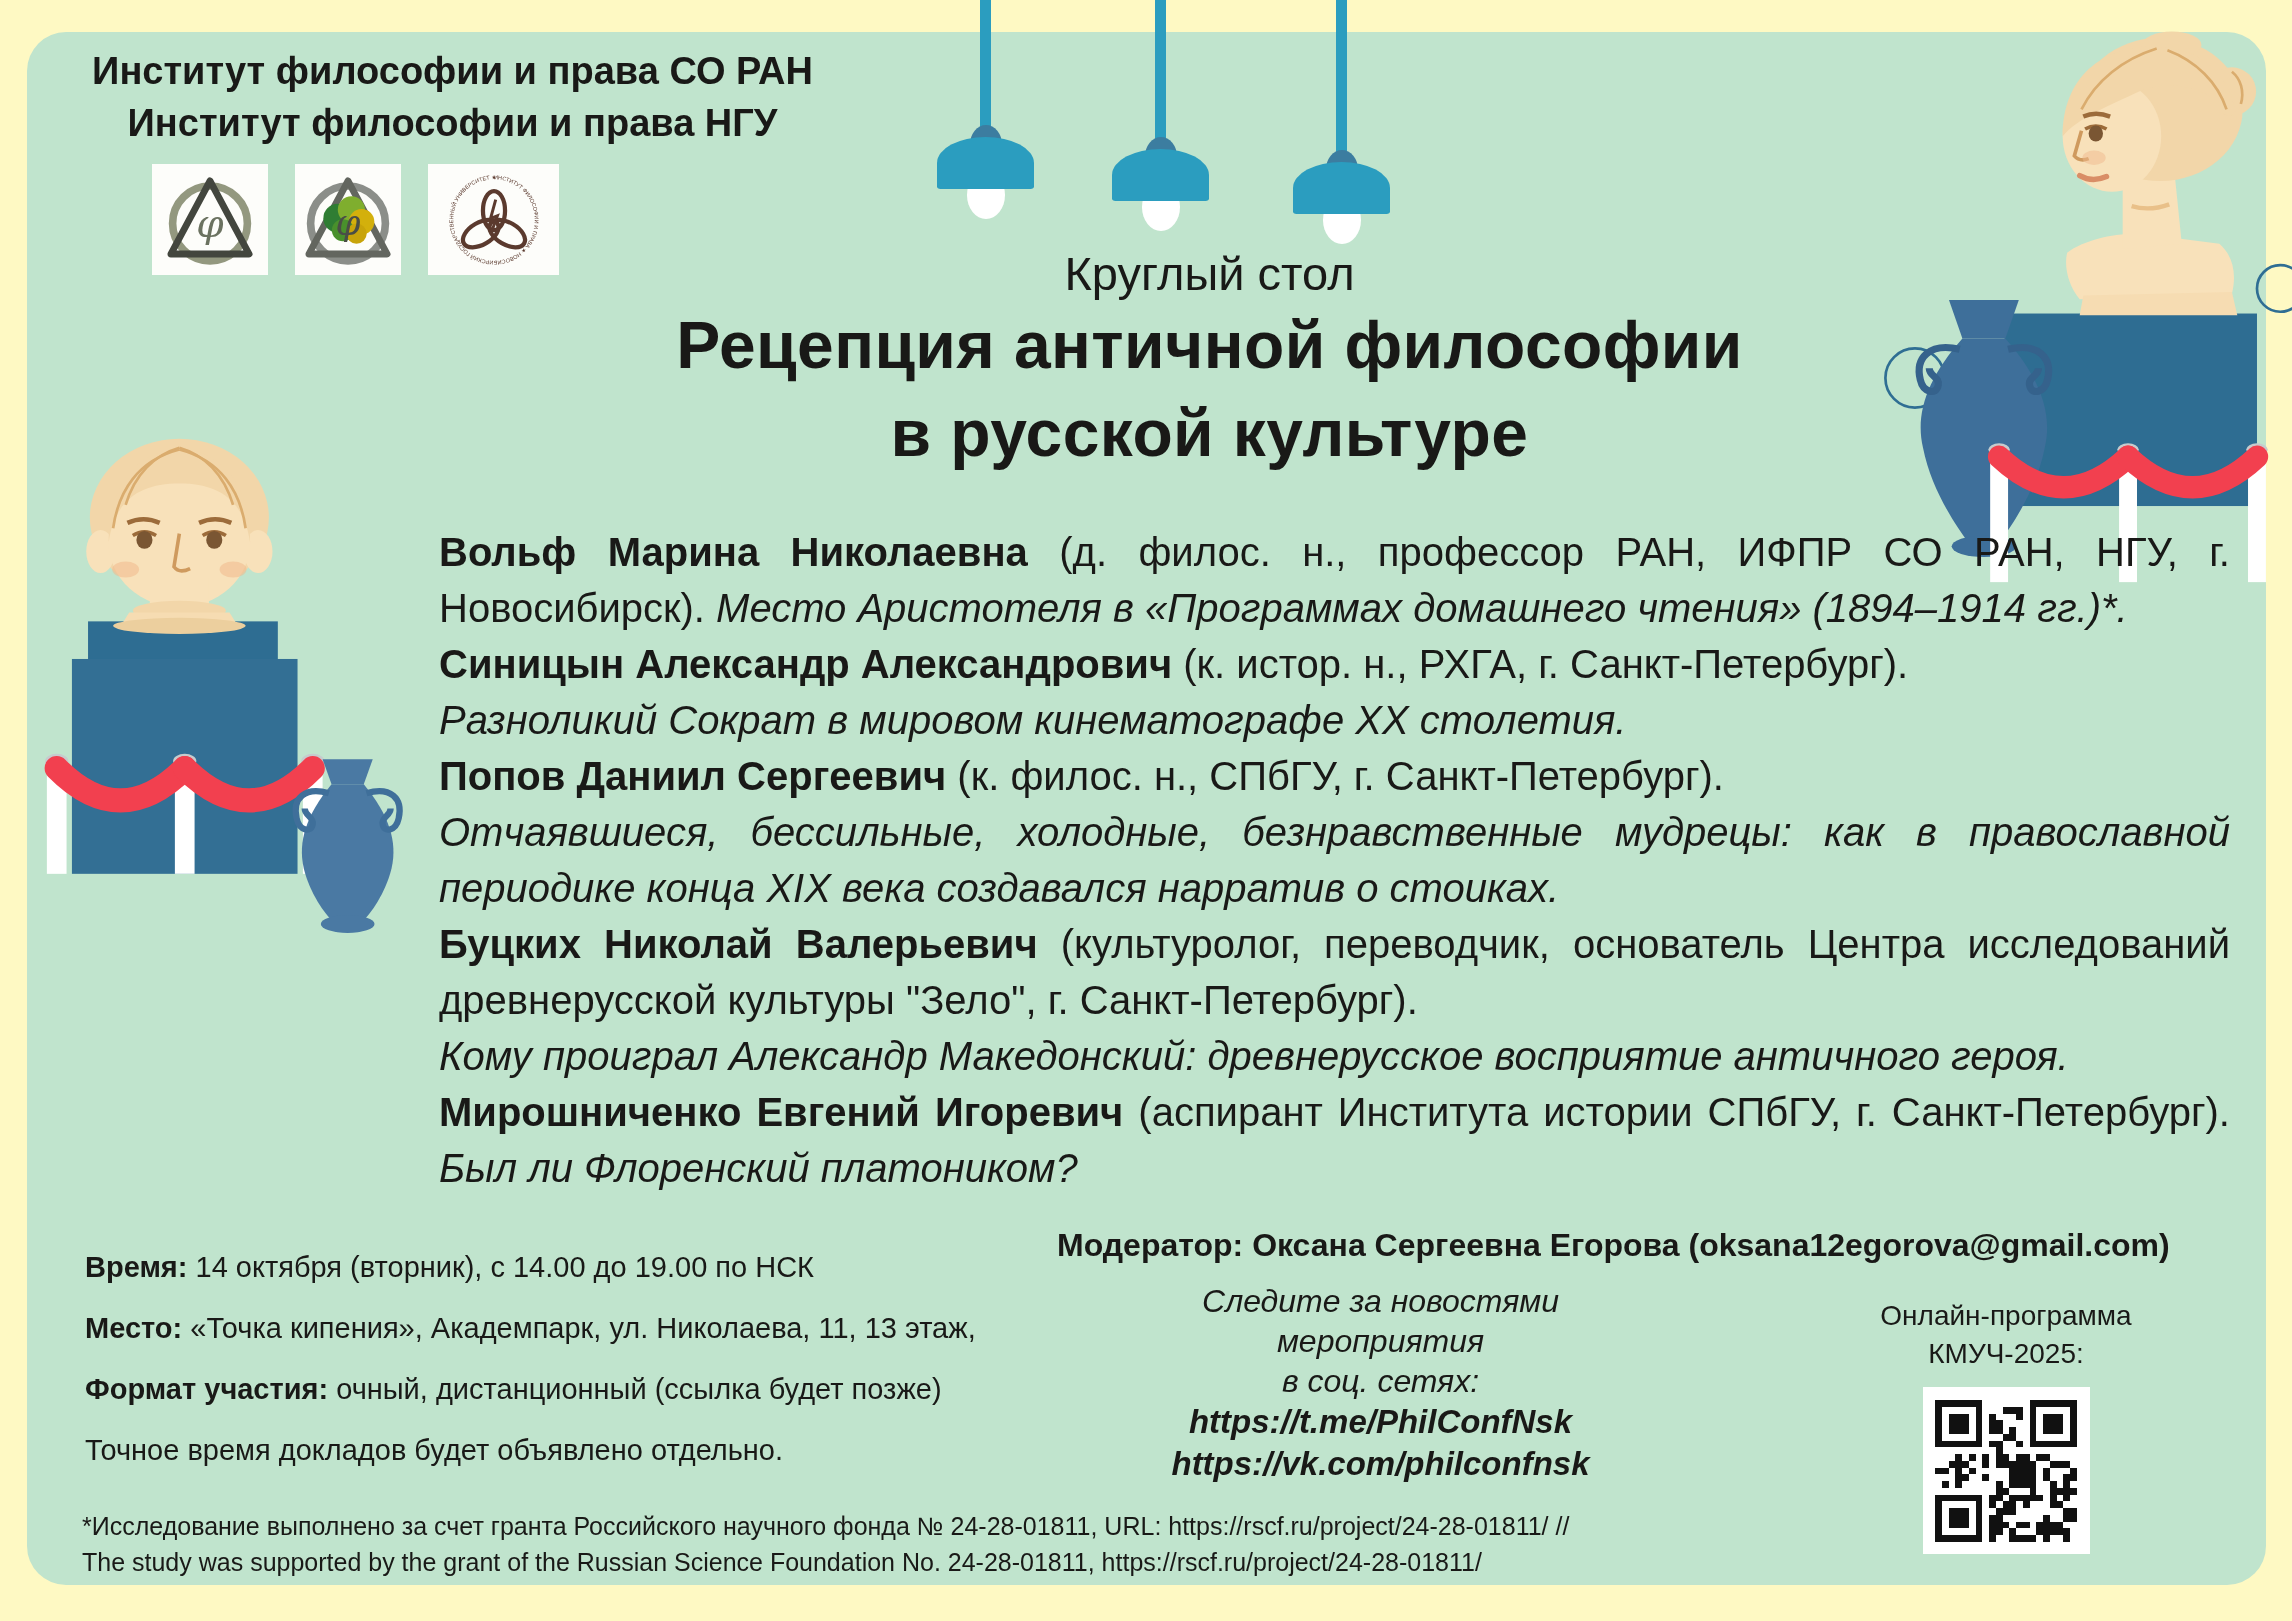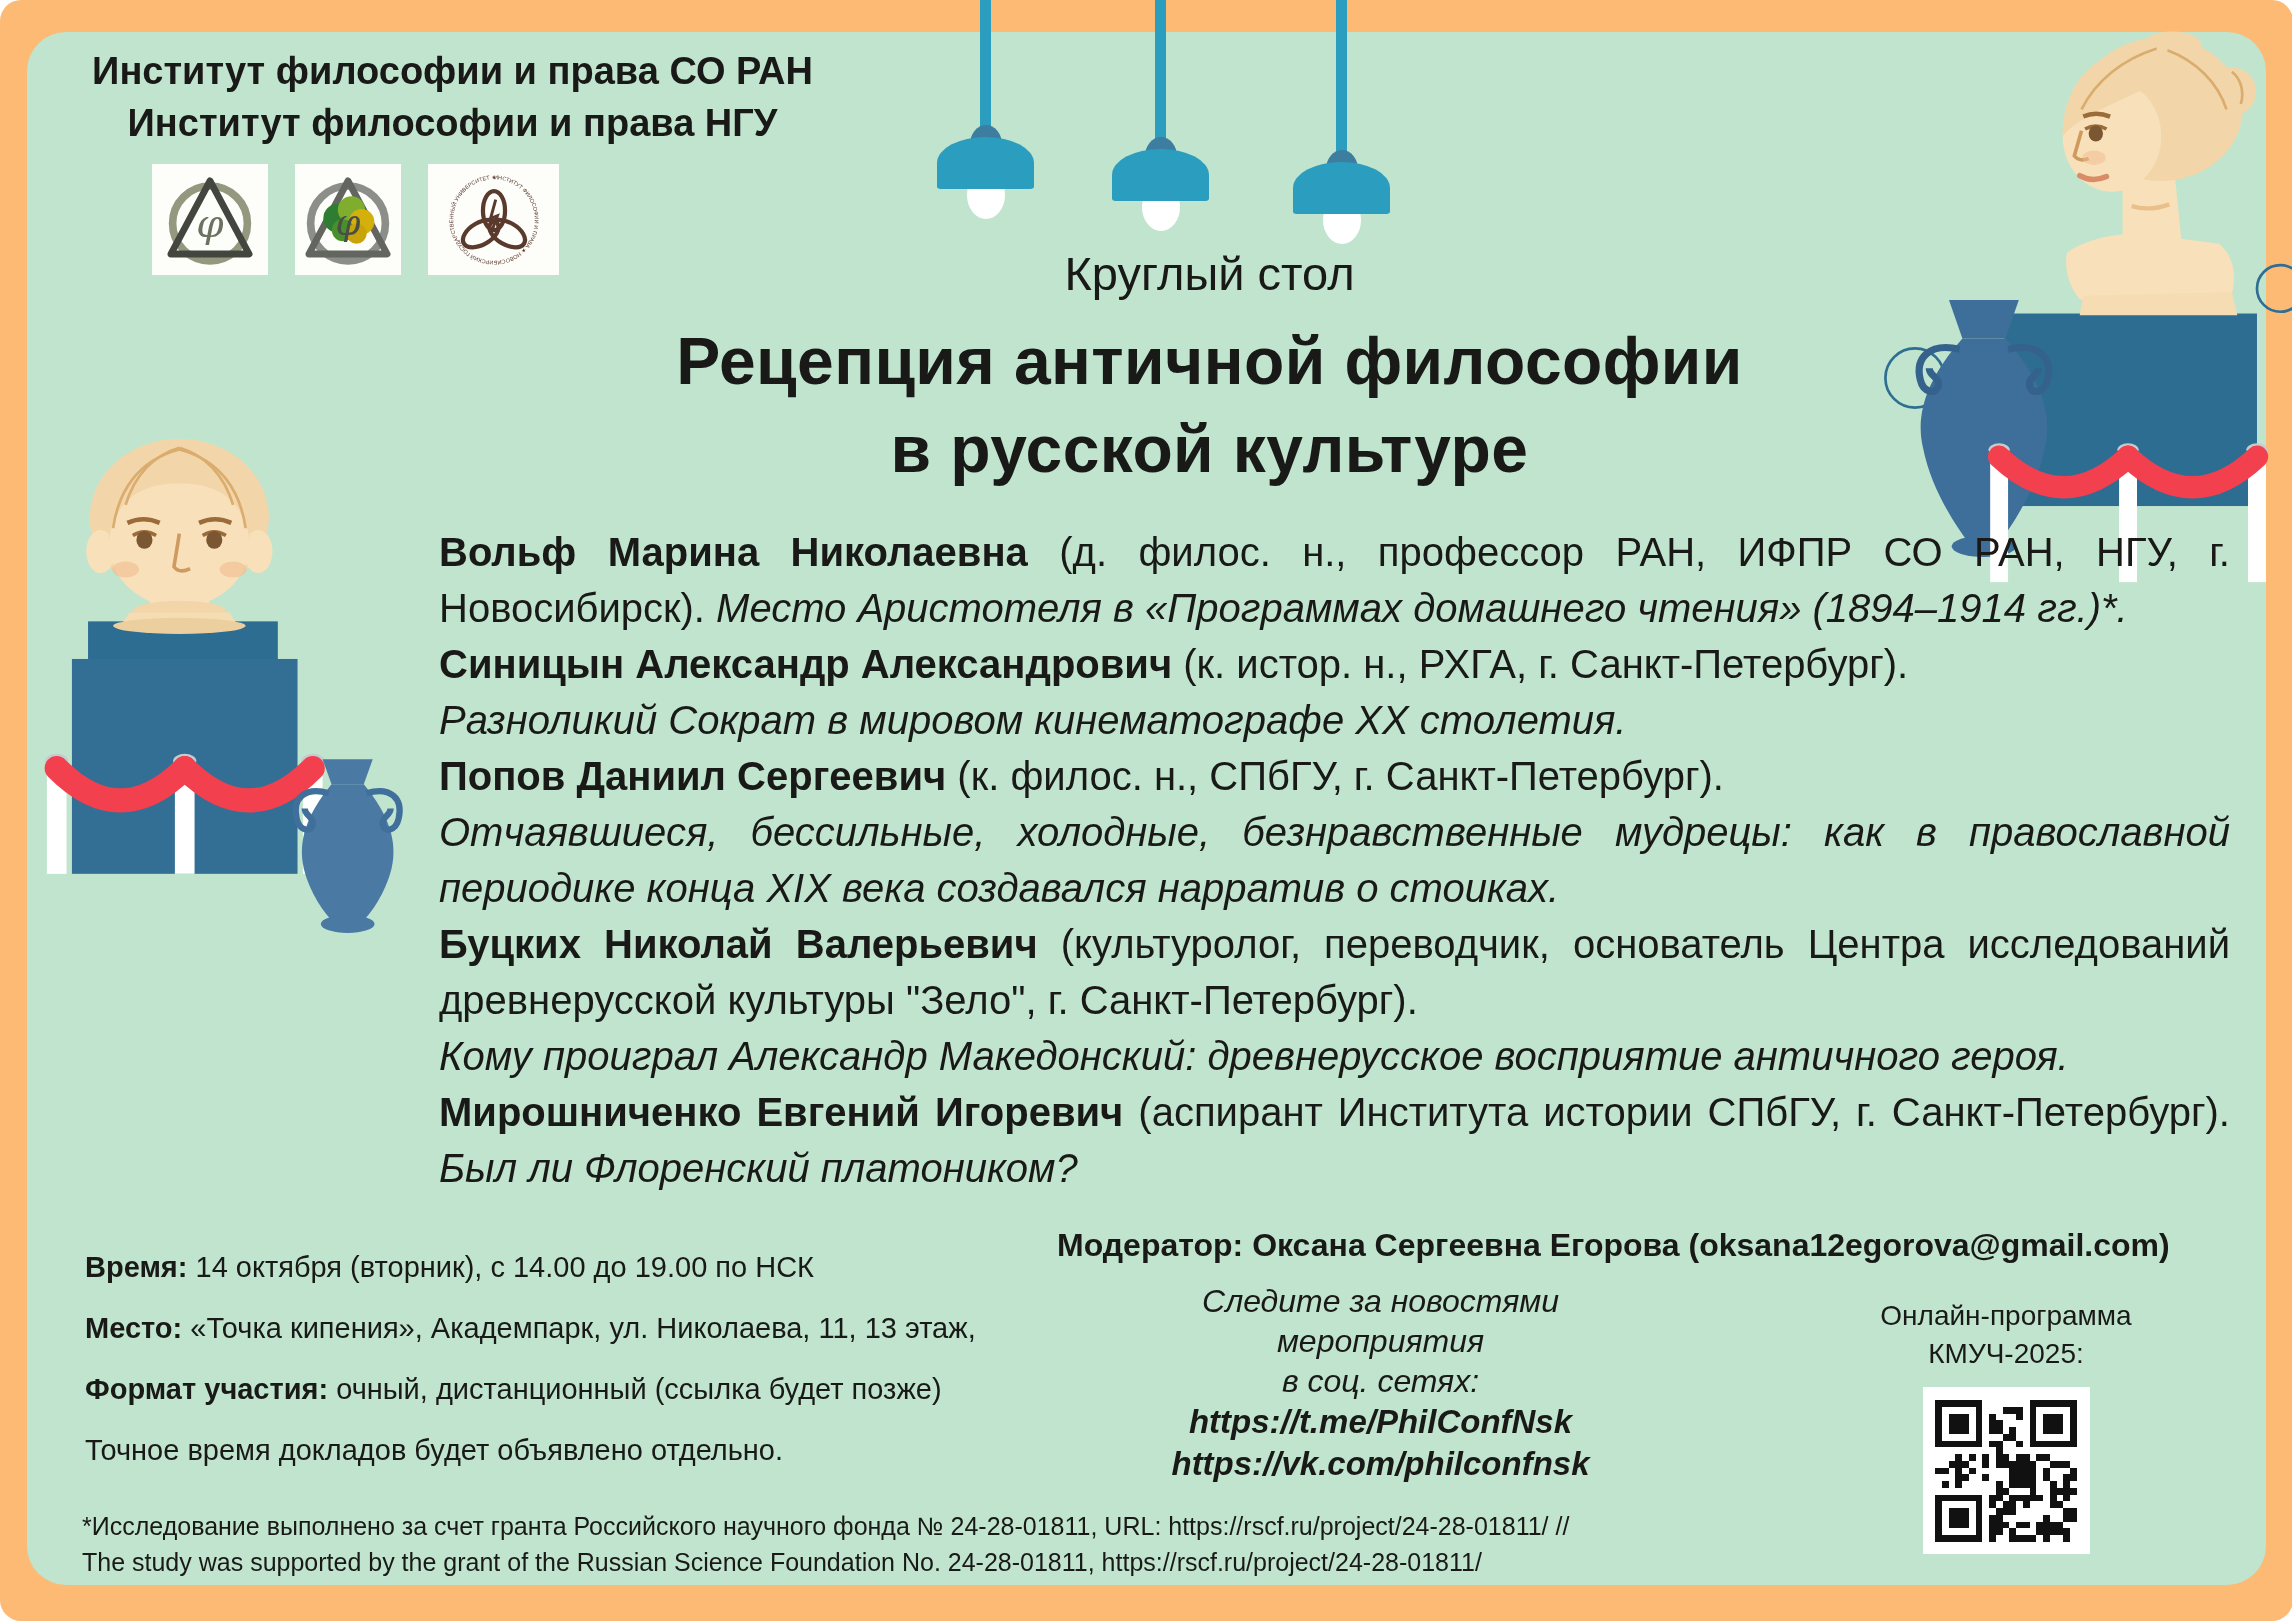"Институт философии и права СО" #poster { background: #fdba74 -> #fef9c3; border-radius: 21px -> none }
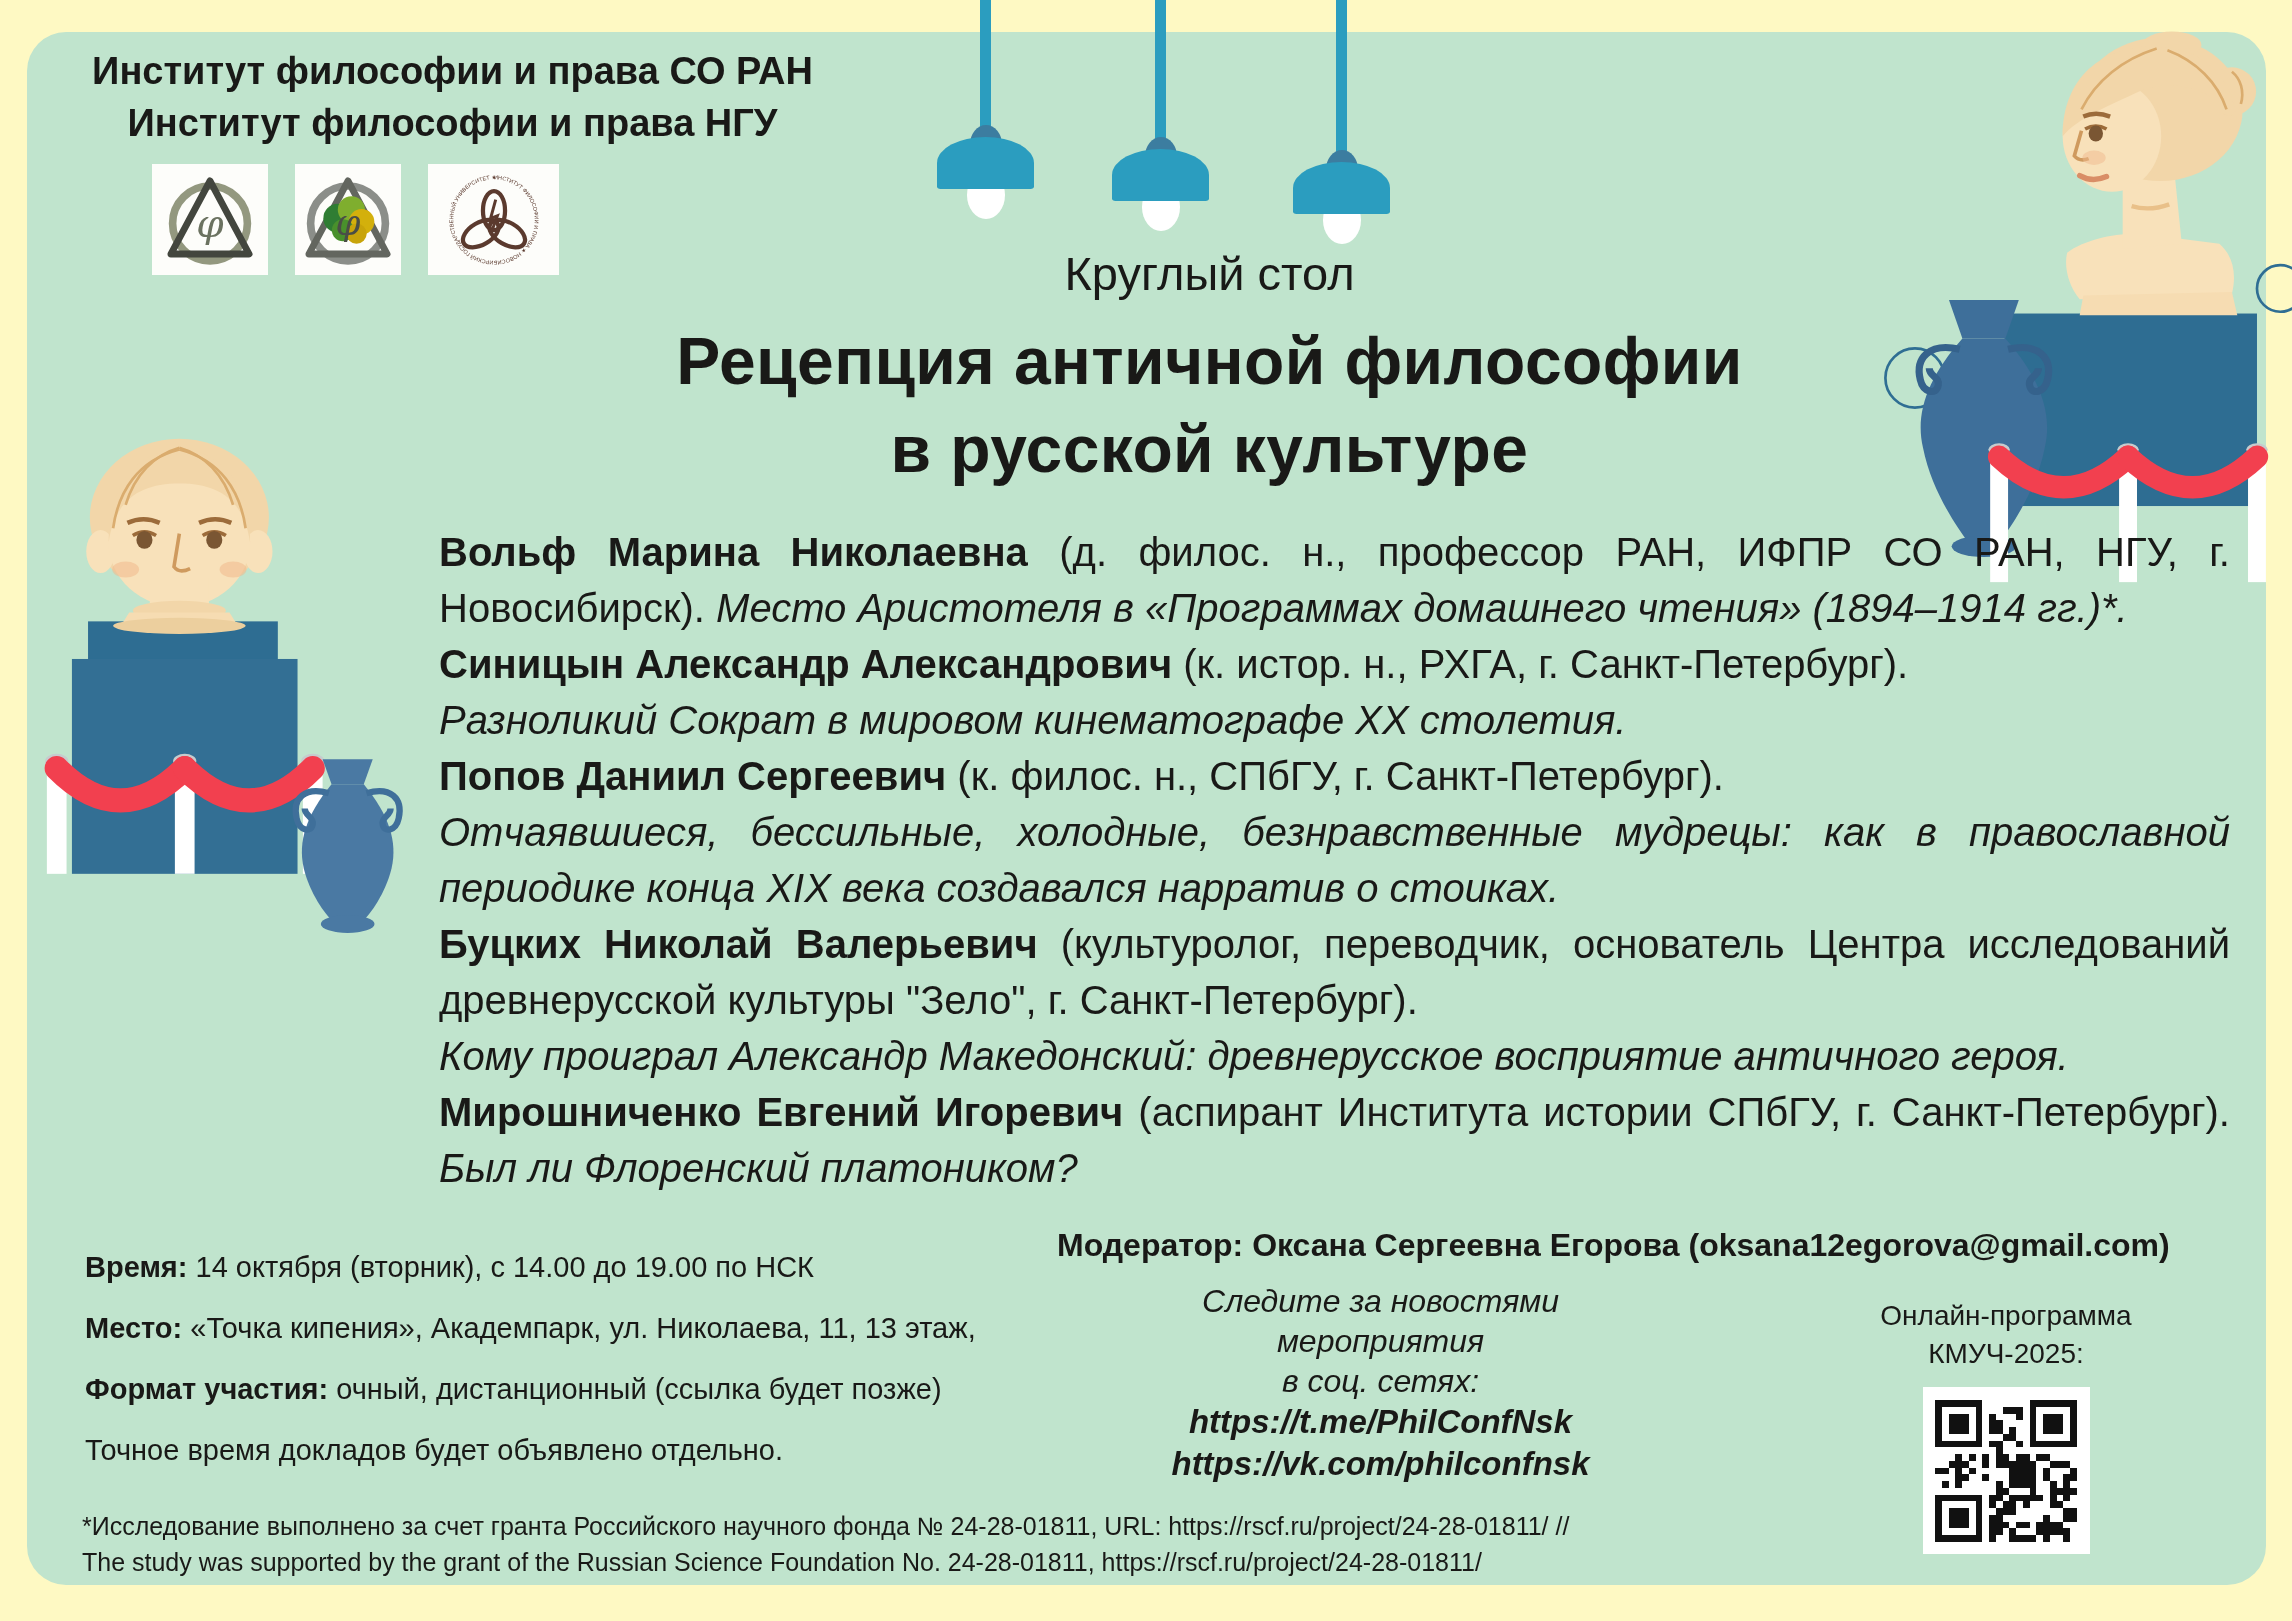"Рецепция античной философии" .title { margin-top: 16px -> none }
